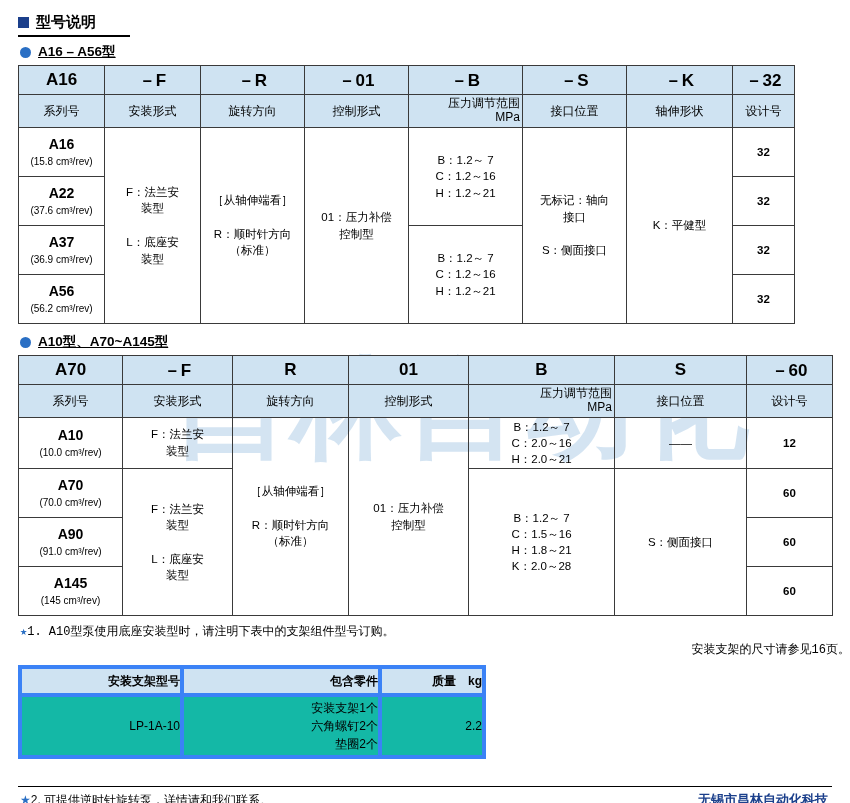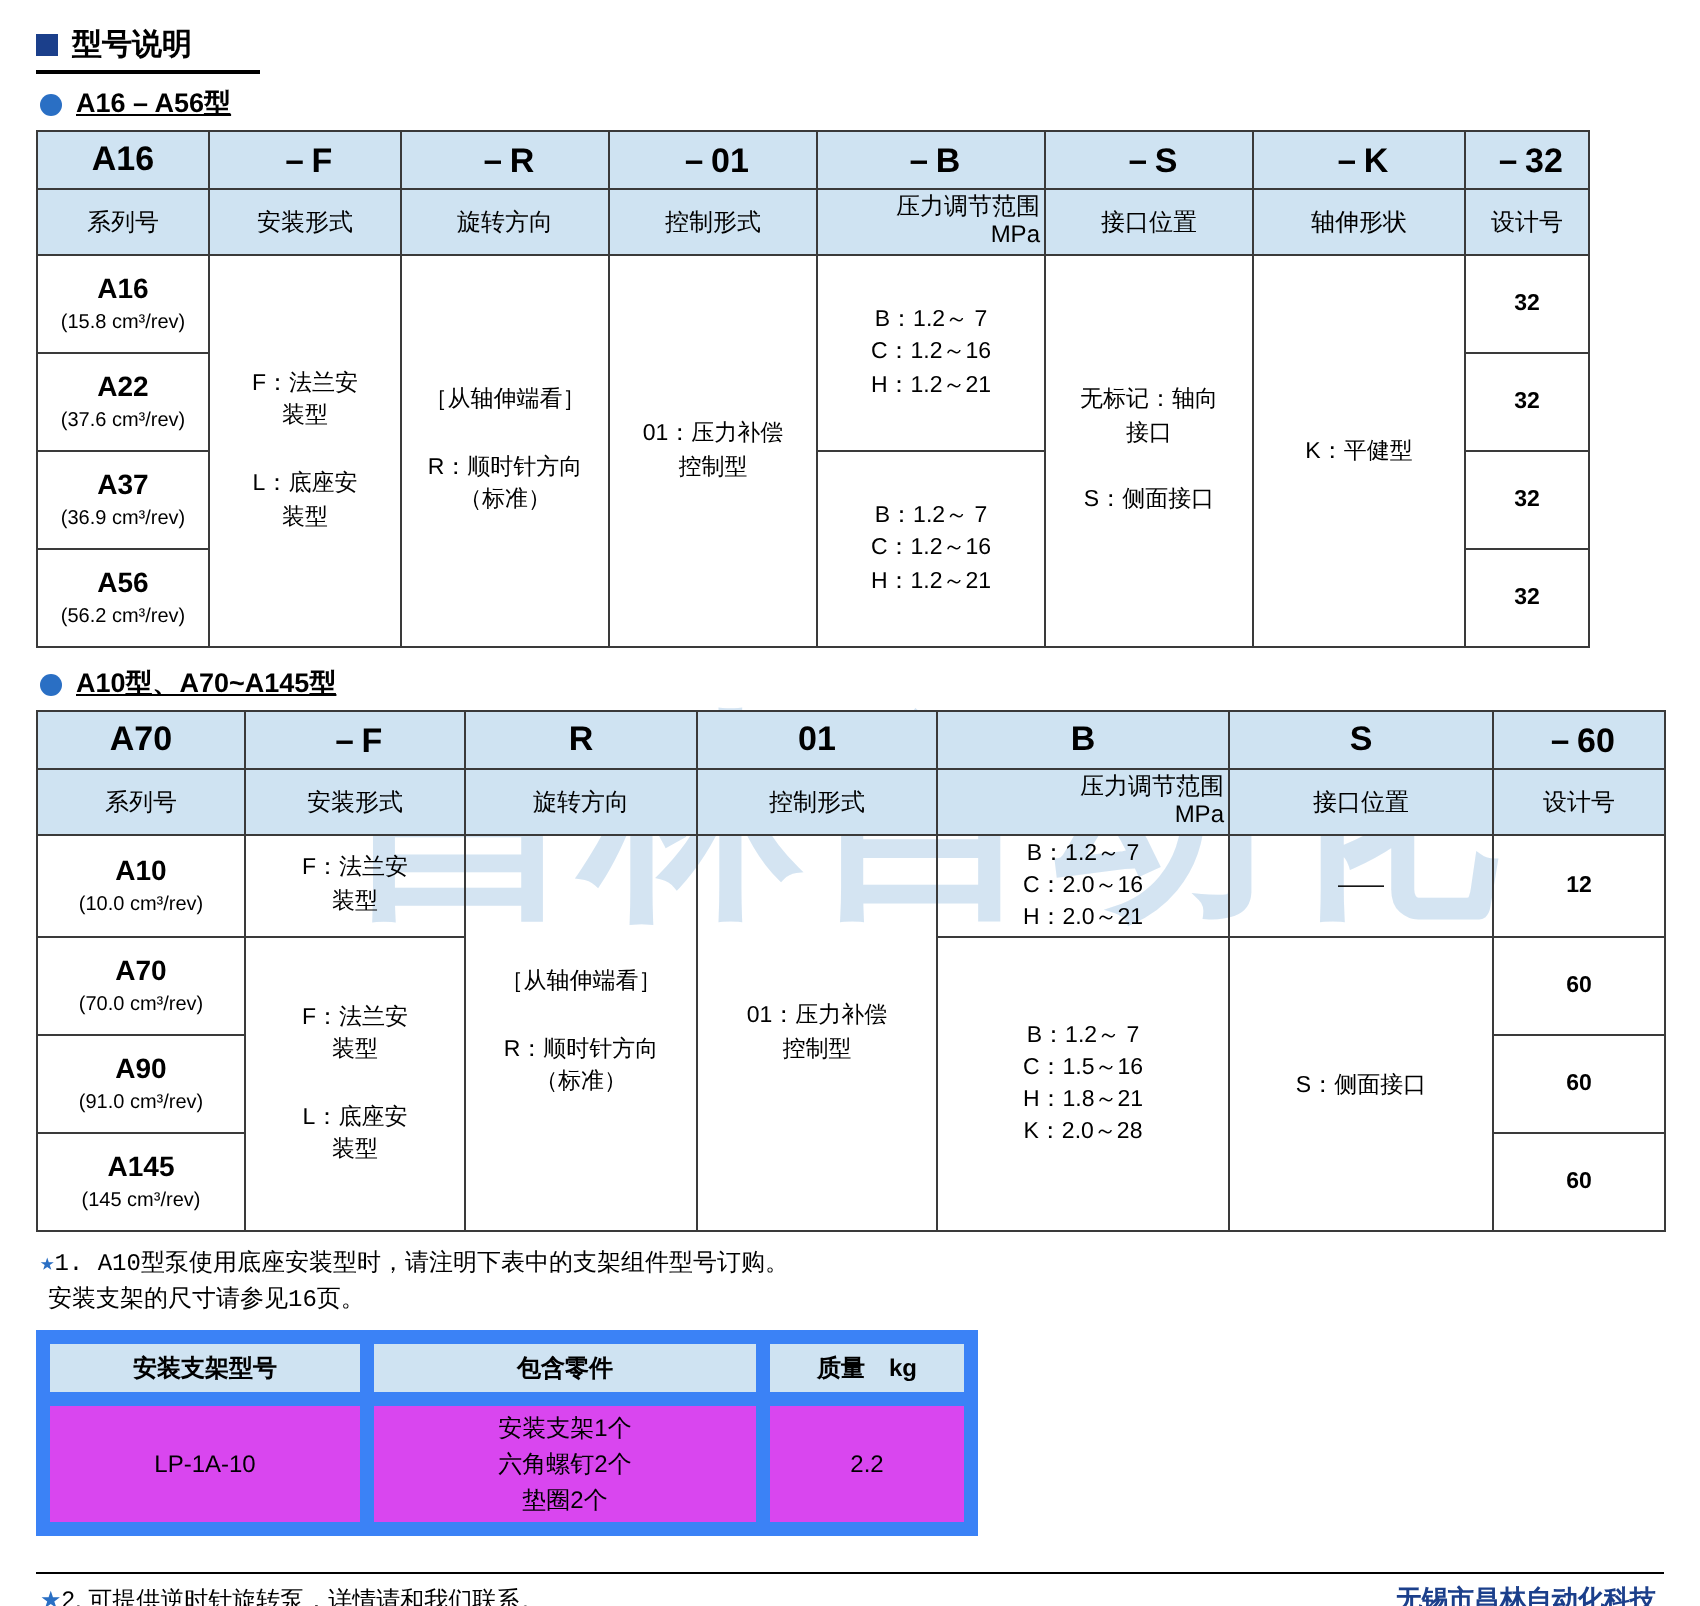"安装支架的尺寸请参见16页。" .note .ind { text-align: none -> right }
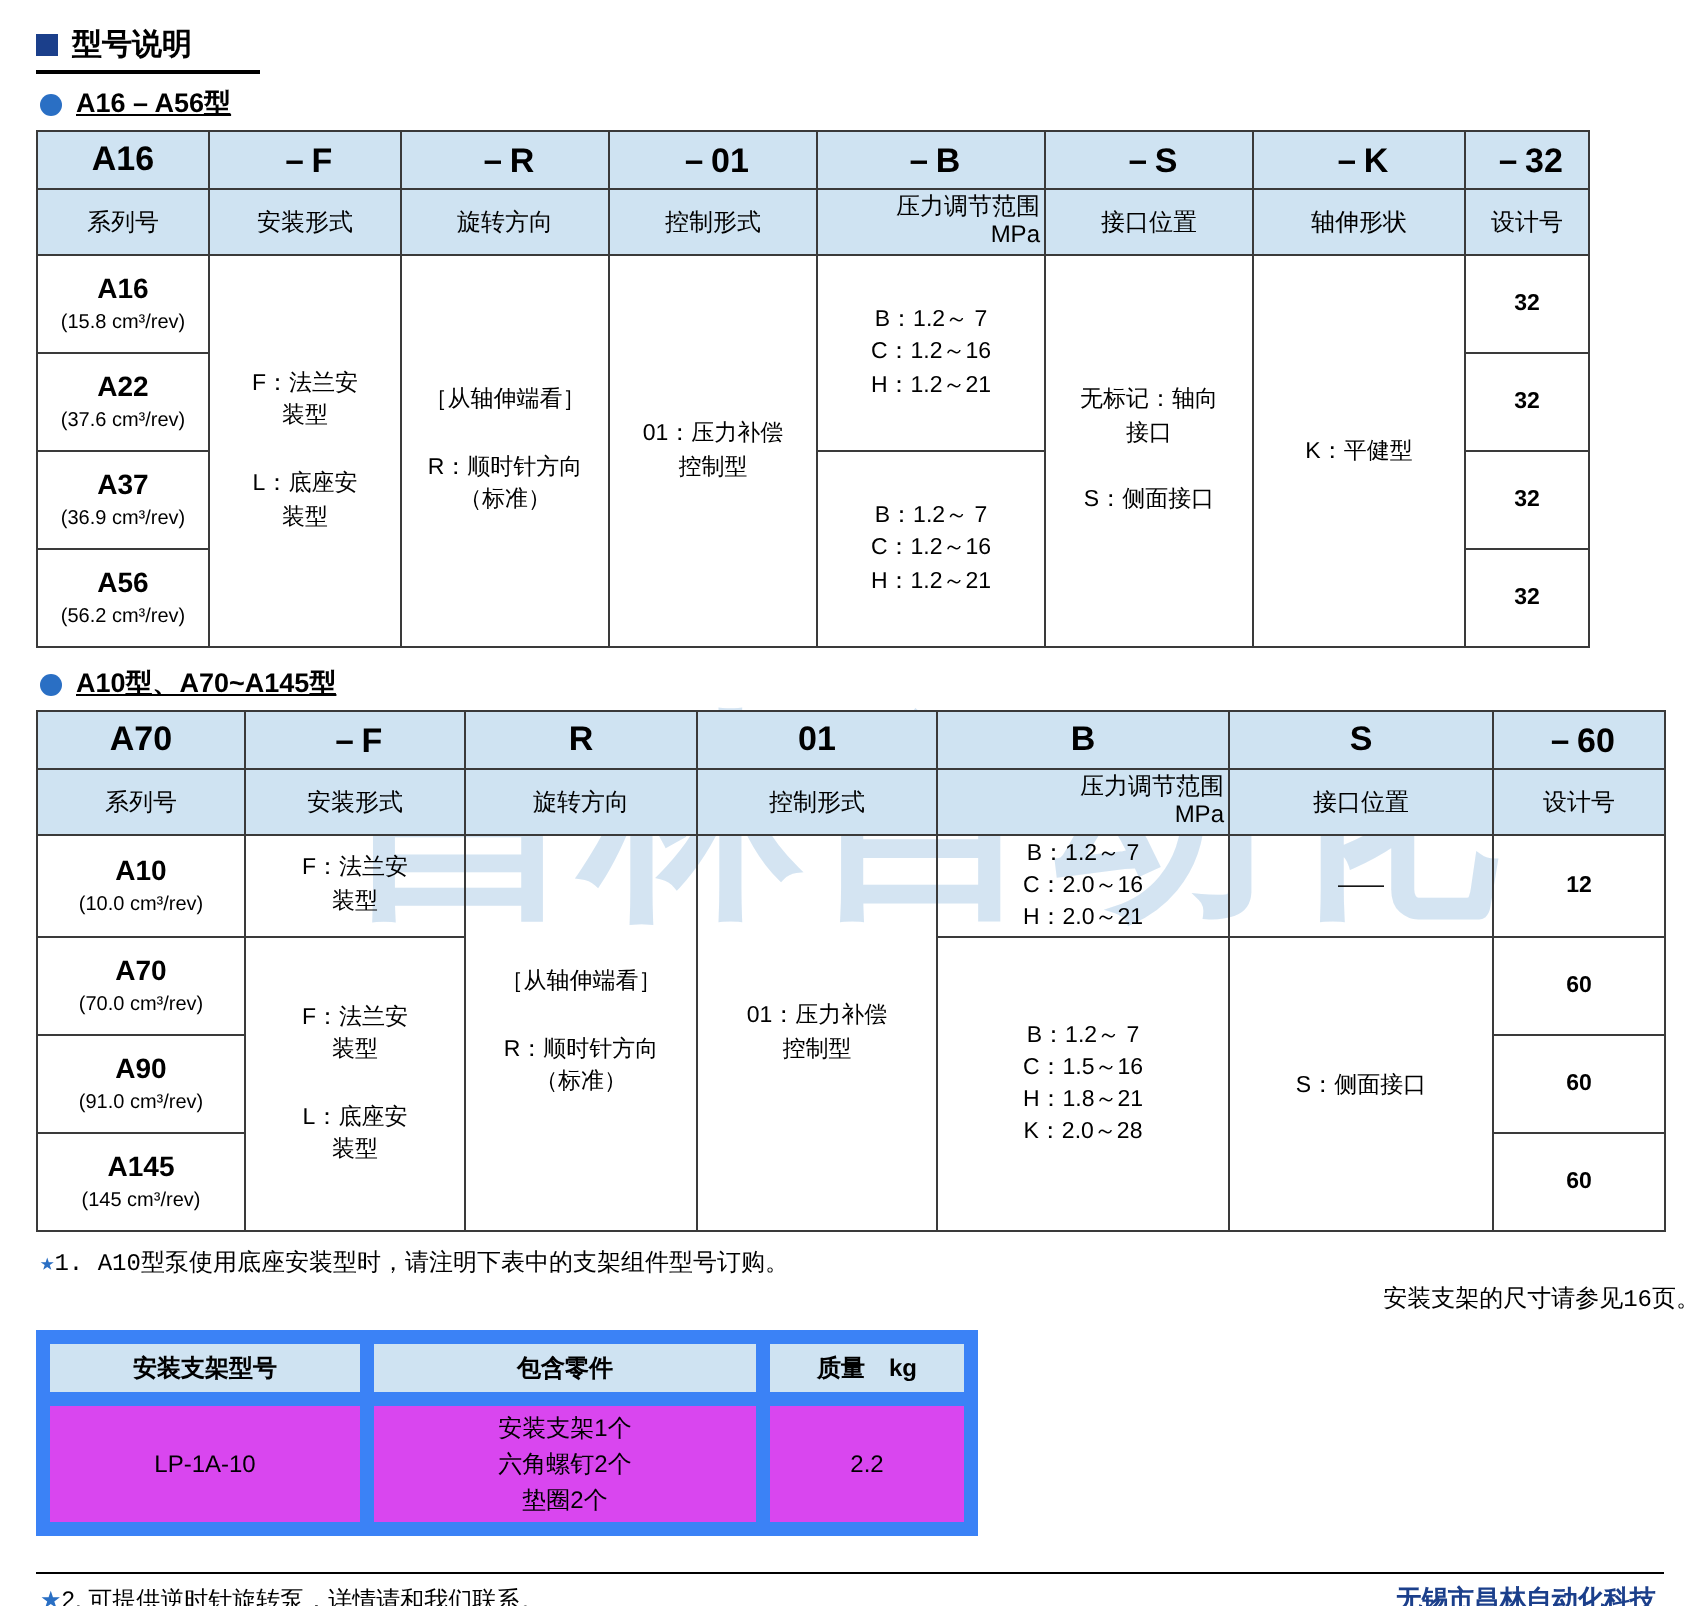"安装支架型号" .tbl2 td { border: 7px solid #3b82f6 -> 4px solid #3b82f6; text-align: center -> right }
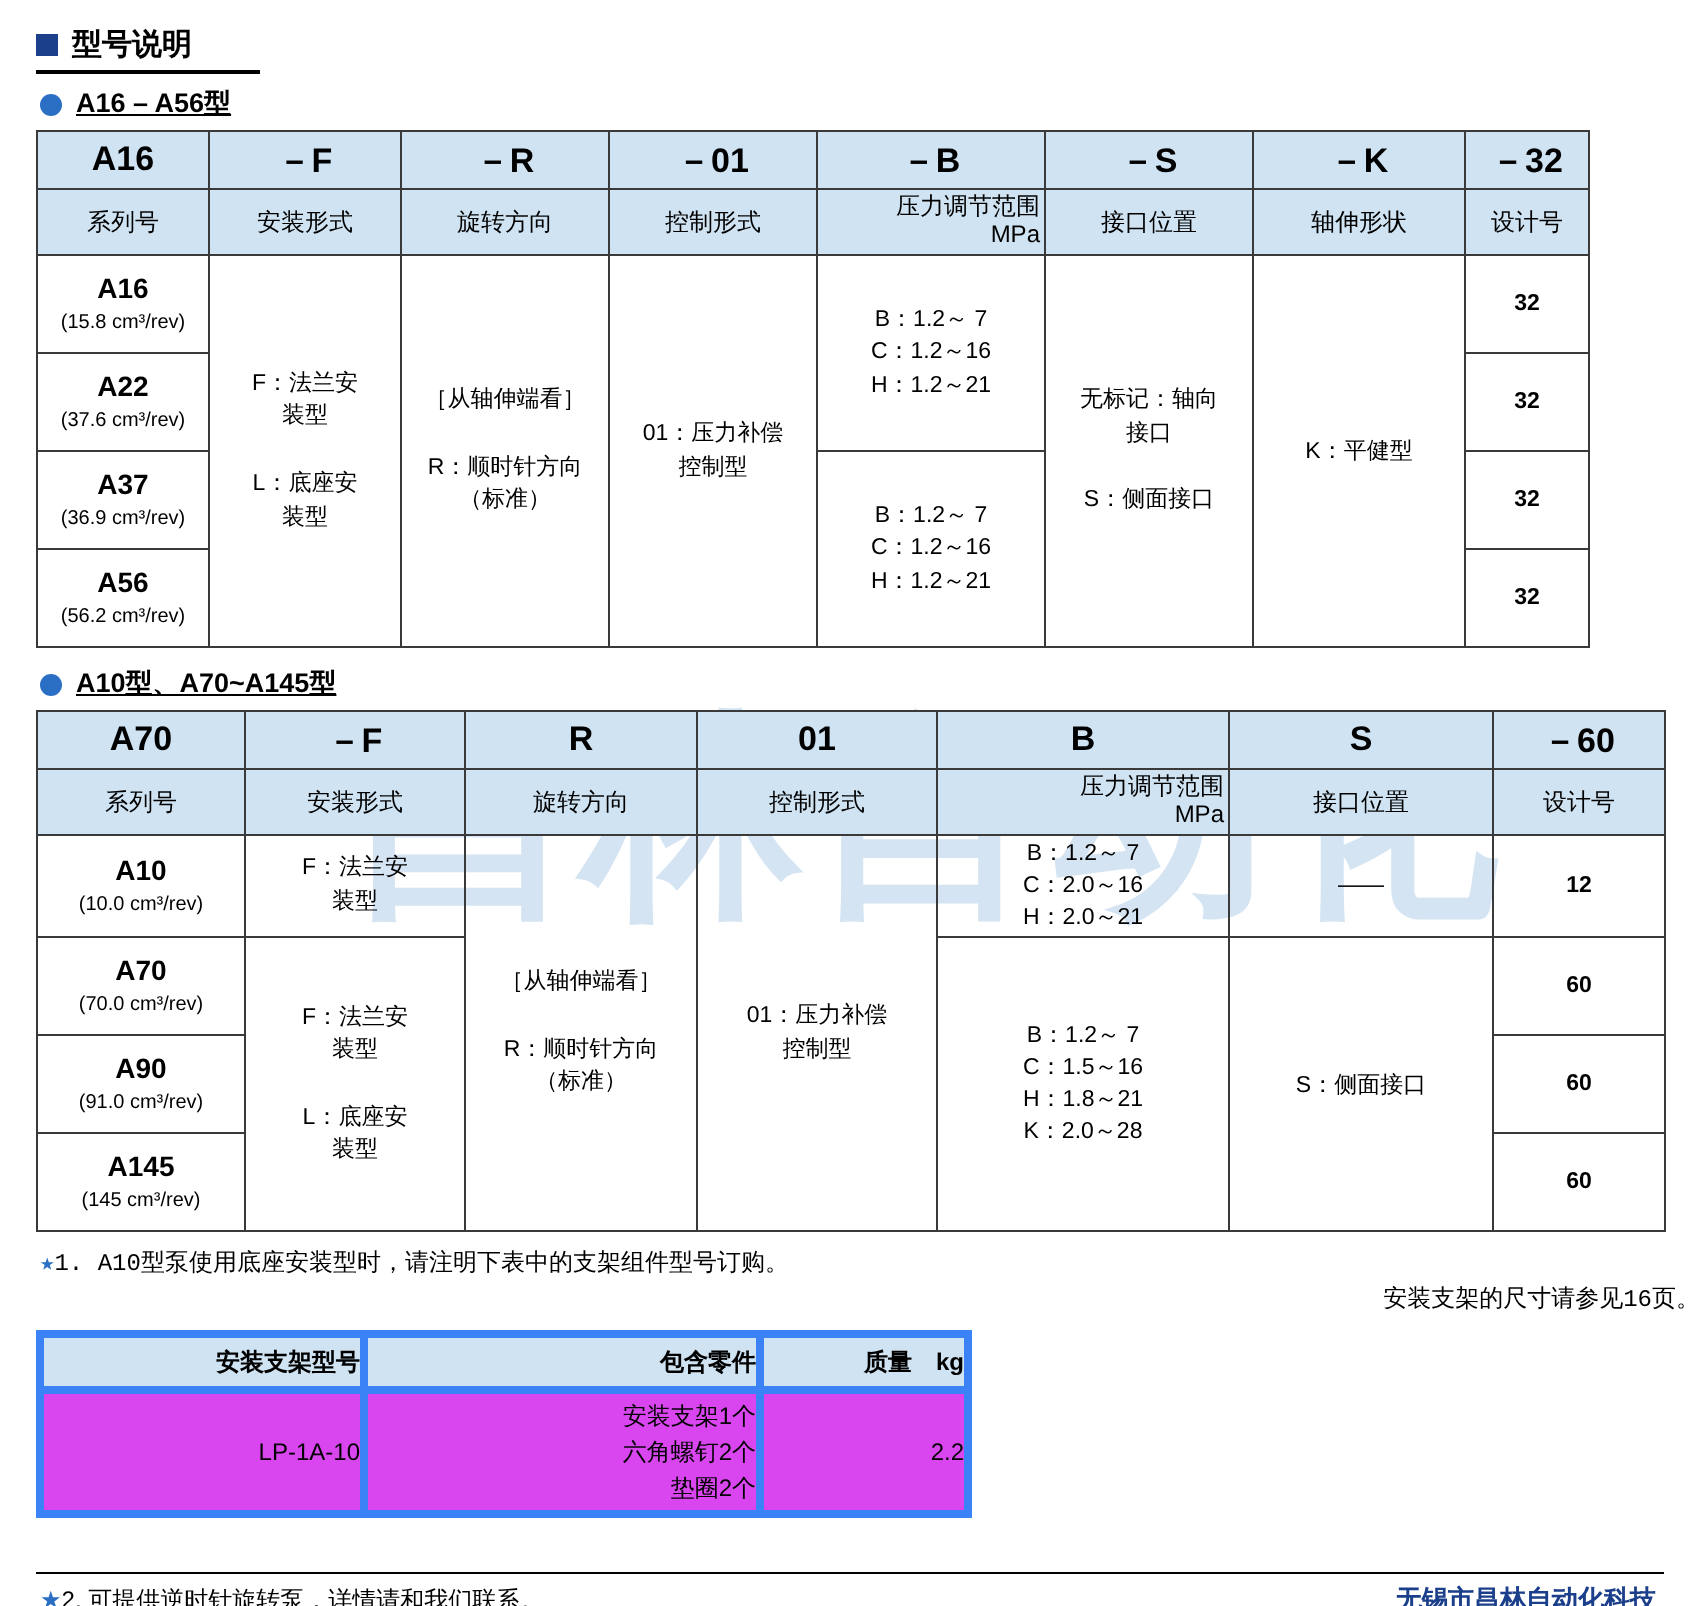"安装支架1个" .tbl2 .b td { background: #d946ef -> #14b8a6 }
